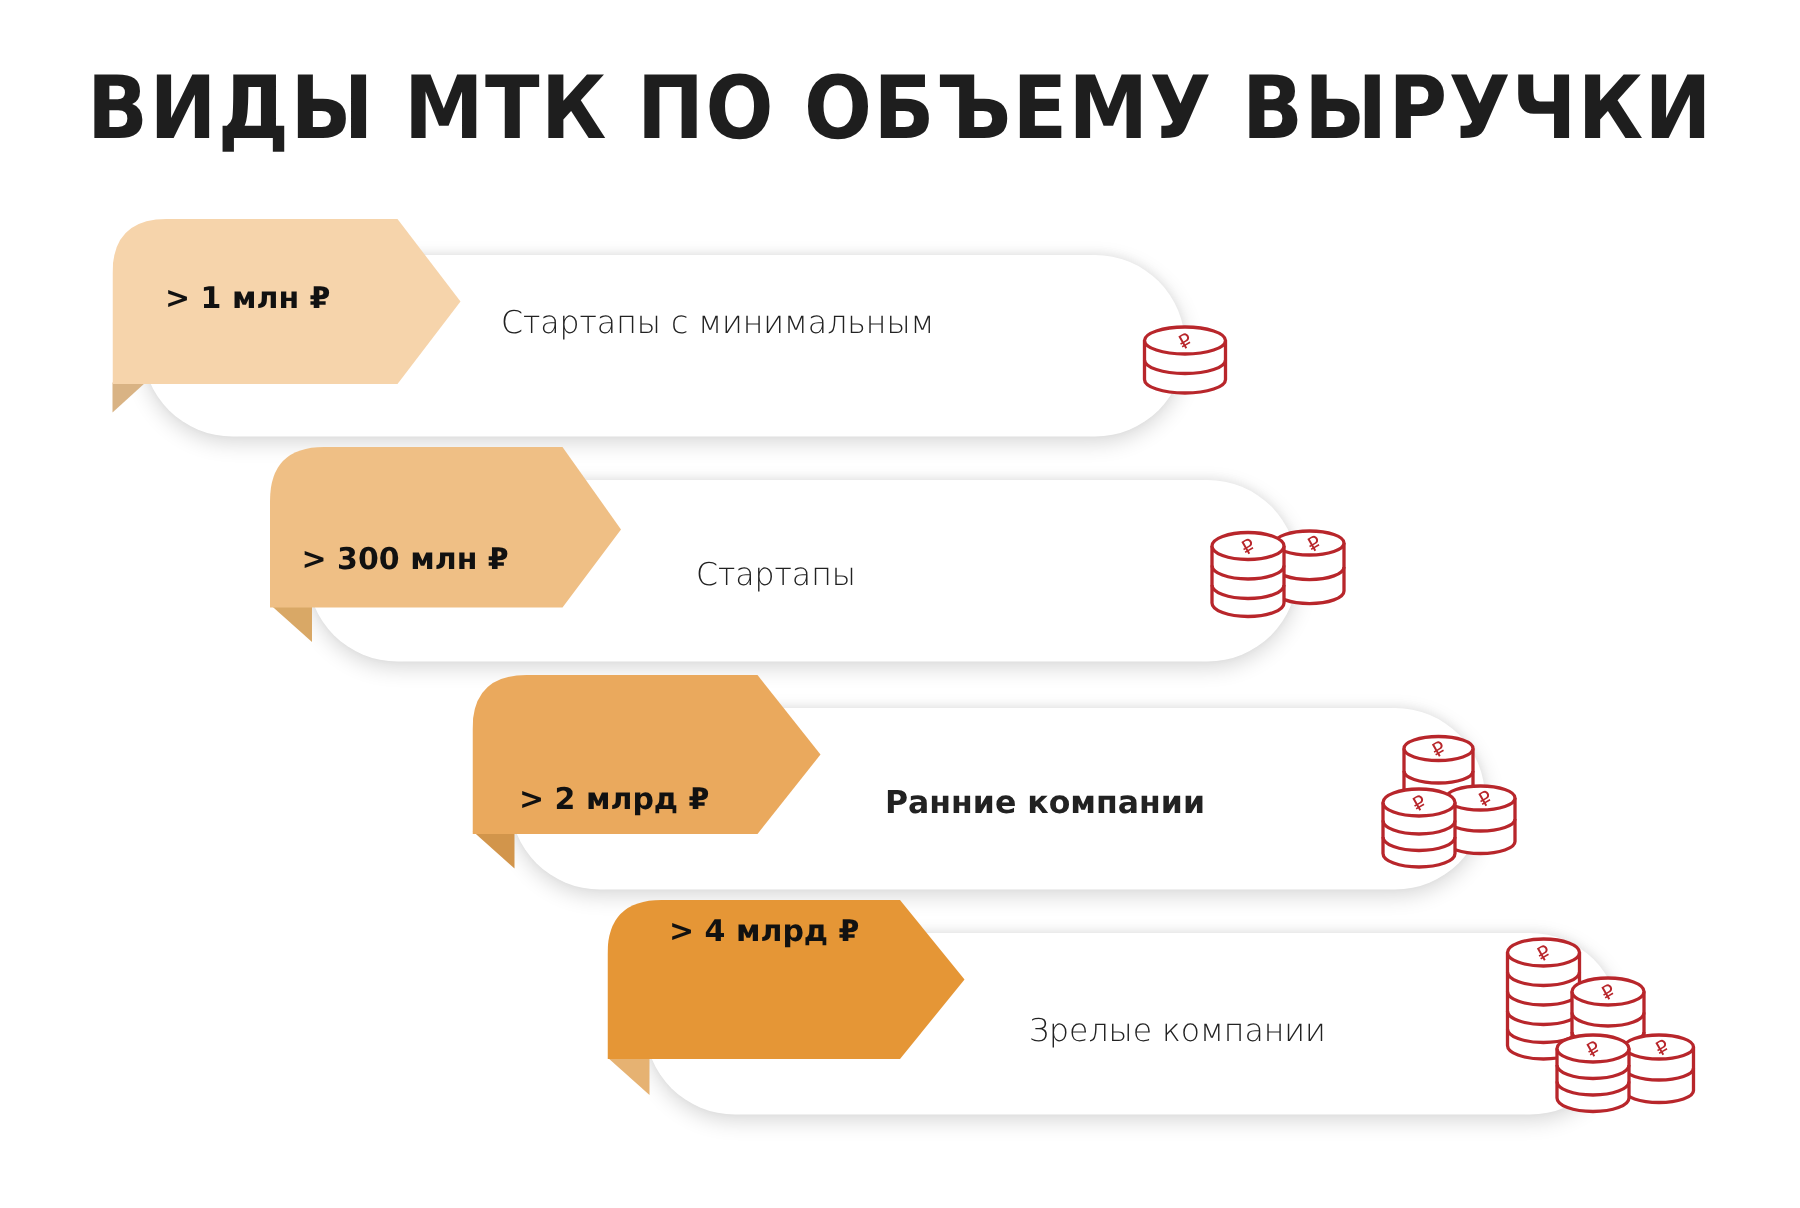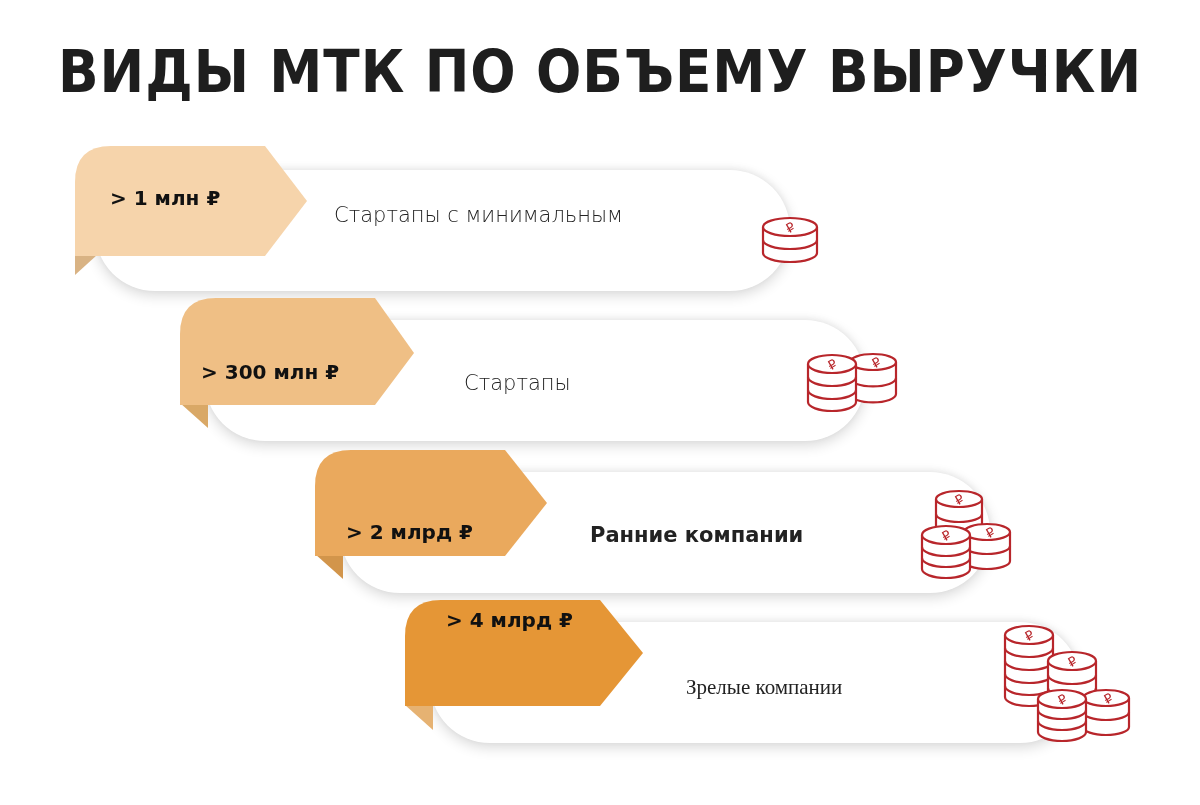"Зрелые компании" div.desc { font-family: Liberation Serif, serif -> none }
